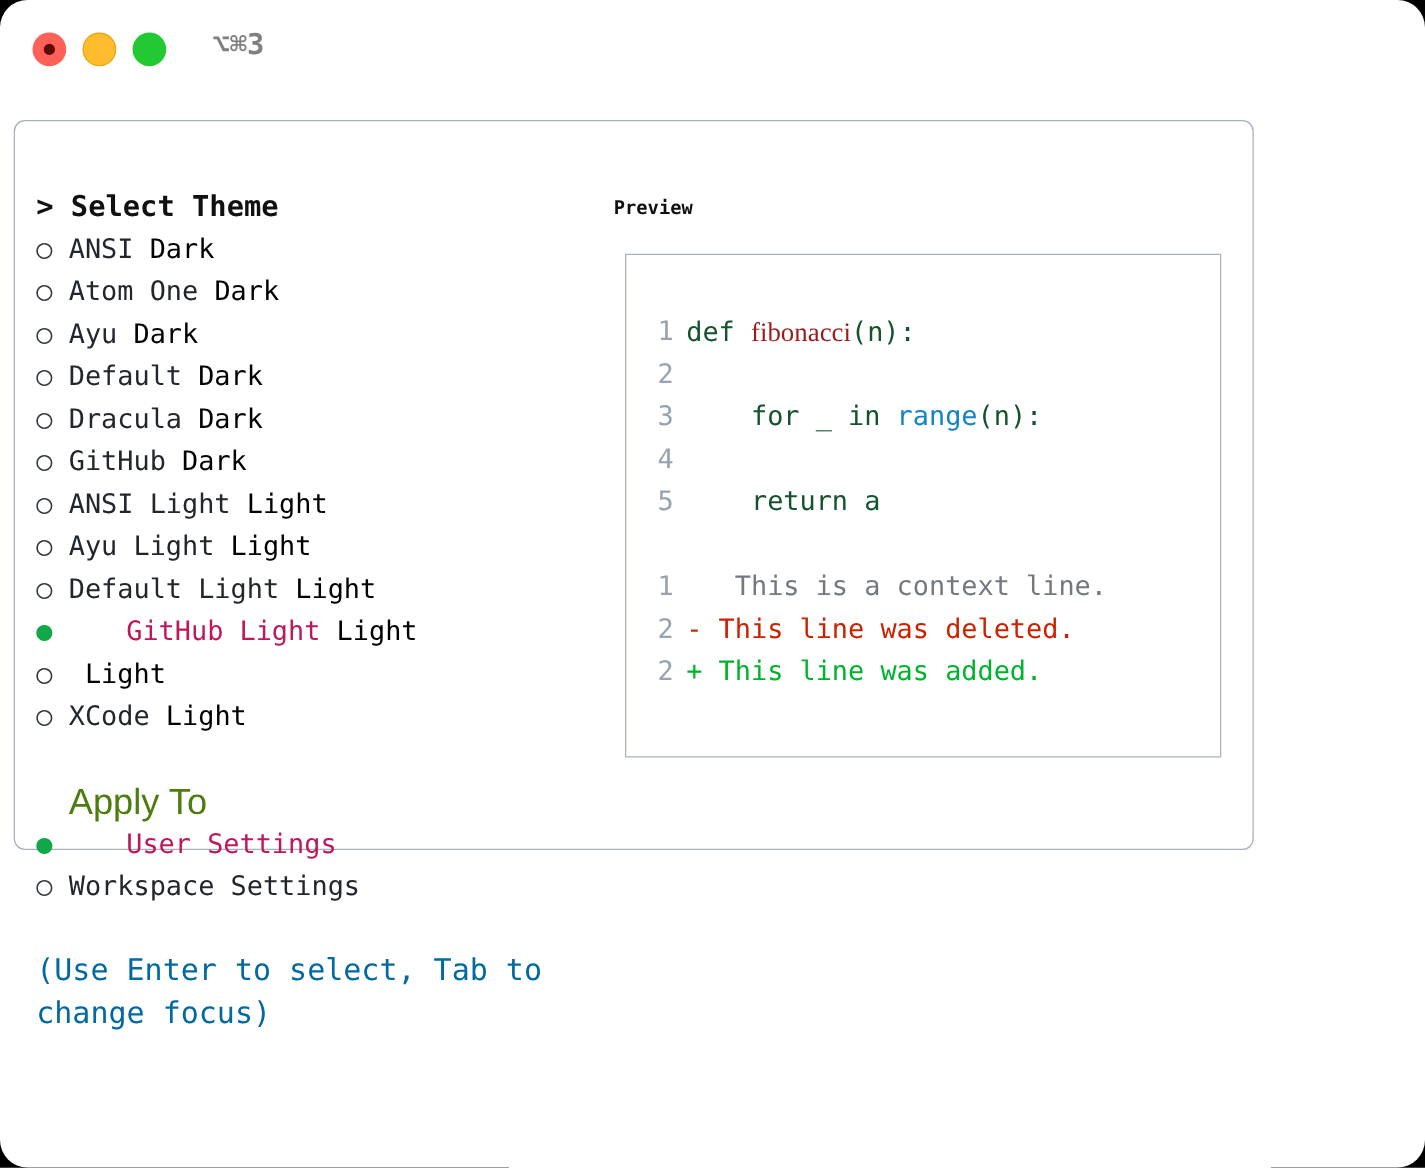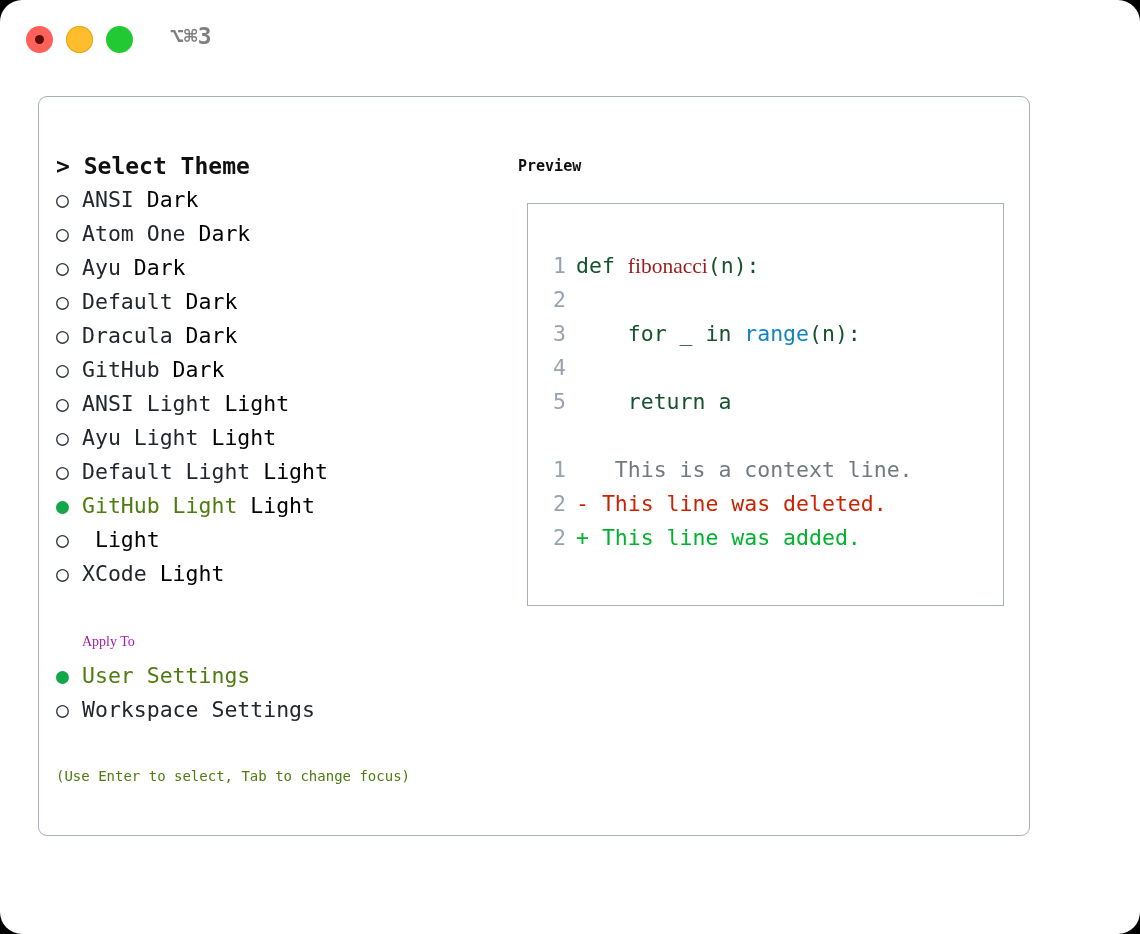"> Select Theme" #panel { height: 740px -> 584px; left: 38px -> 11px }
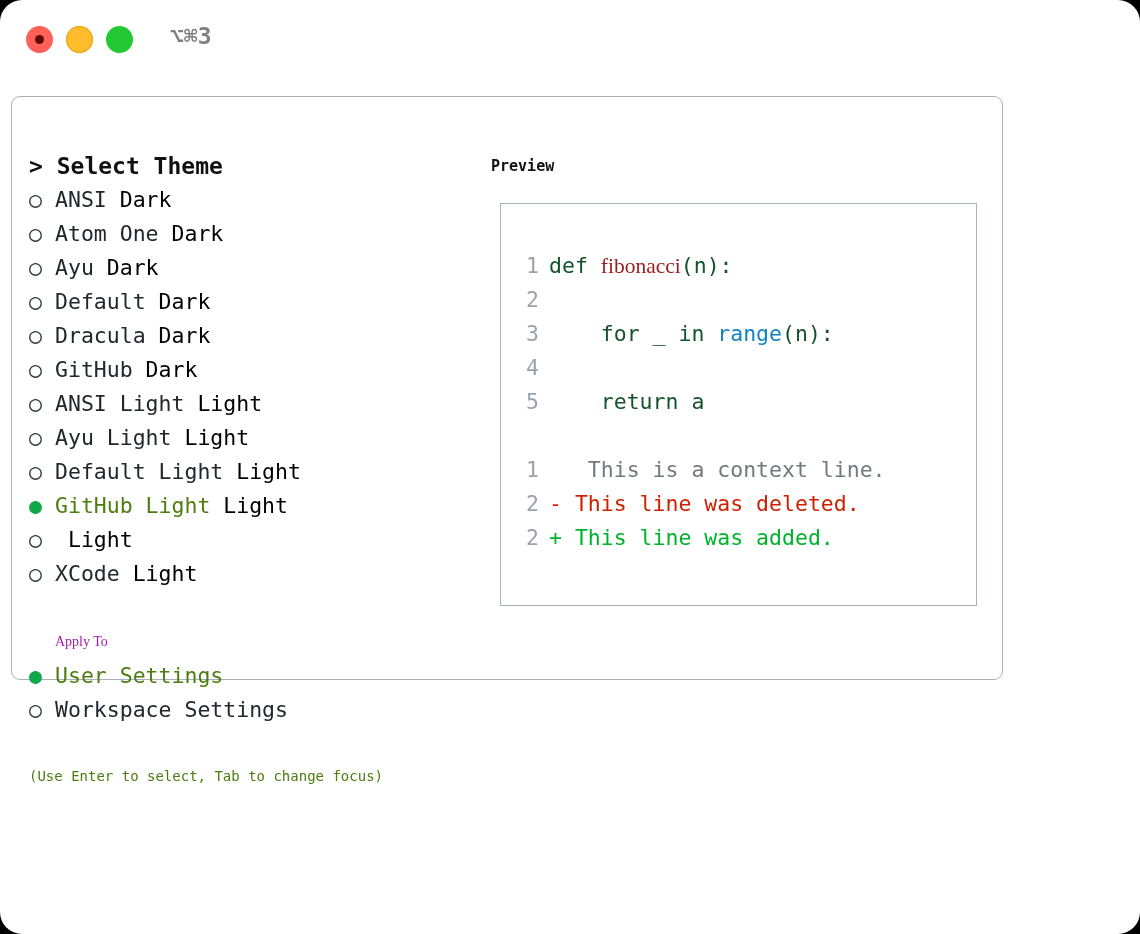"GitHub Light" .theme-row.selected .theme-name { color: #4d7c0f -> #be185d; margin-left: none -> 46px }
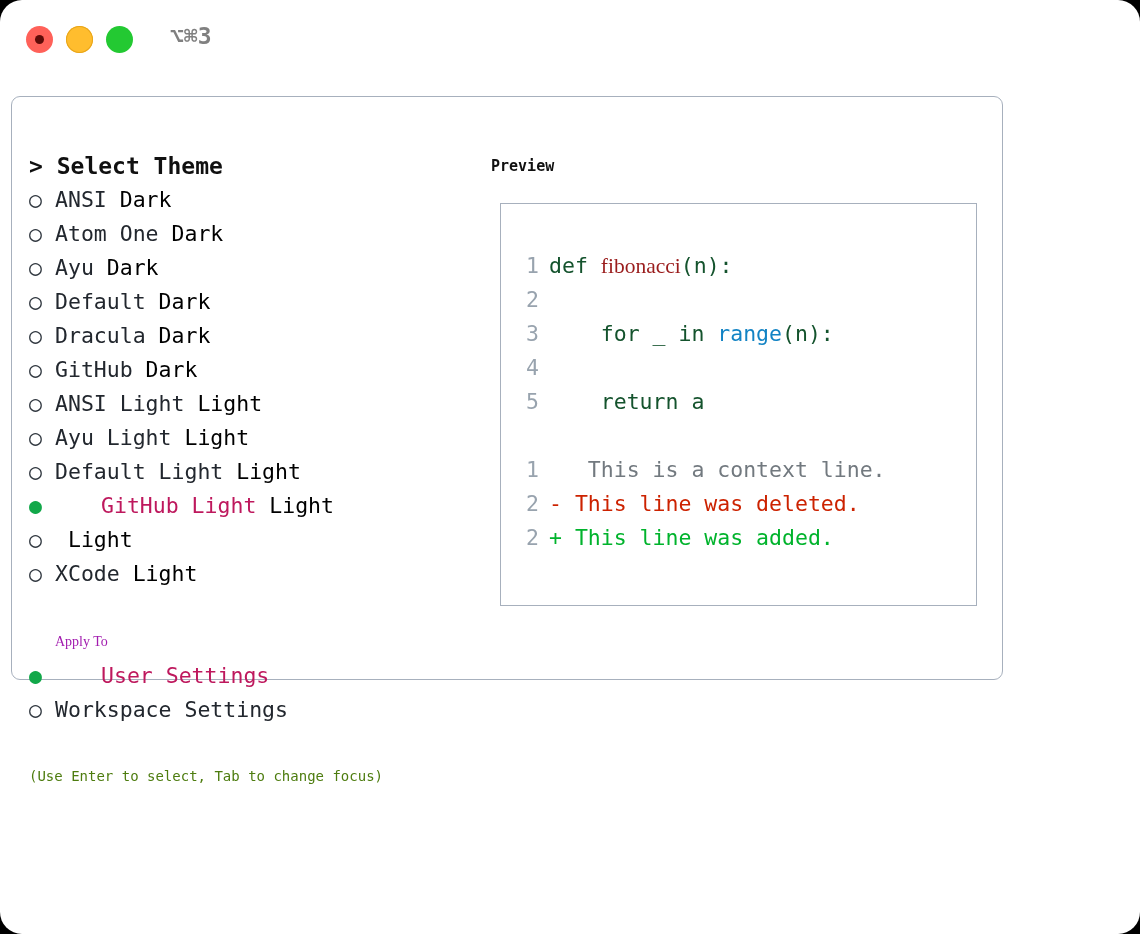"Apply To" #apply-header { color: #a21caf -> #4d7c0f; font-family: Liberation Serif, serif -> Liberation Sans, sans-serif; font-size: 14px -> 29px }
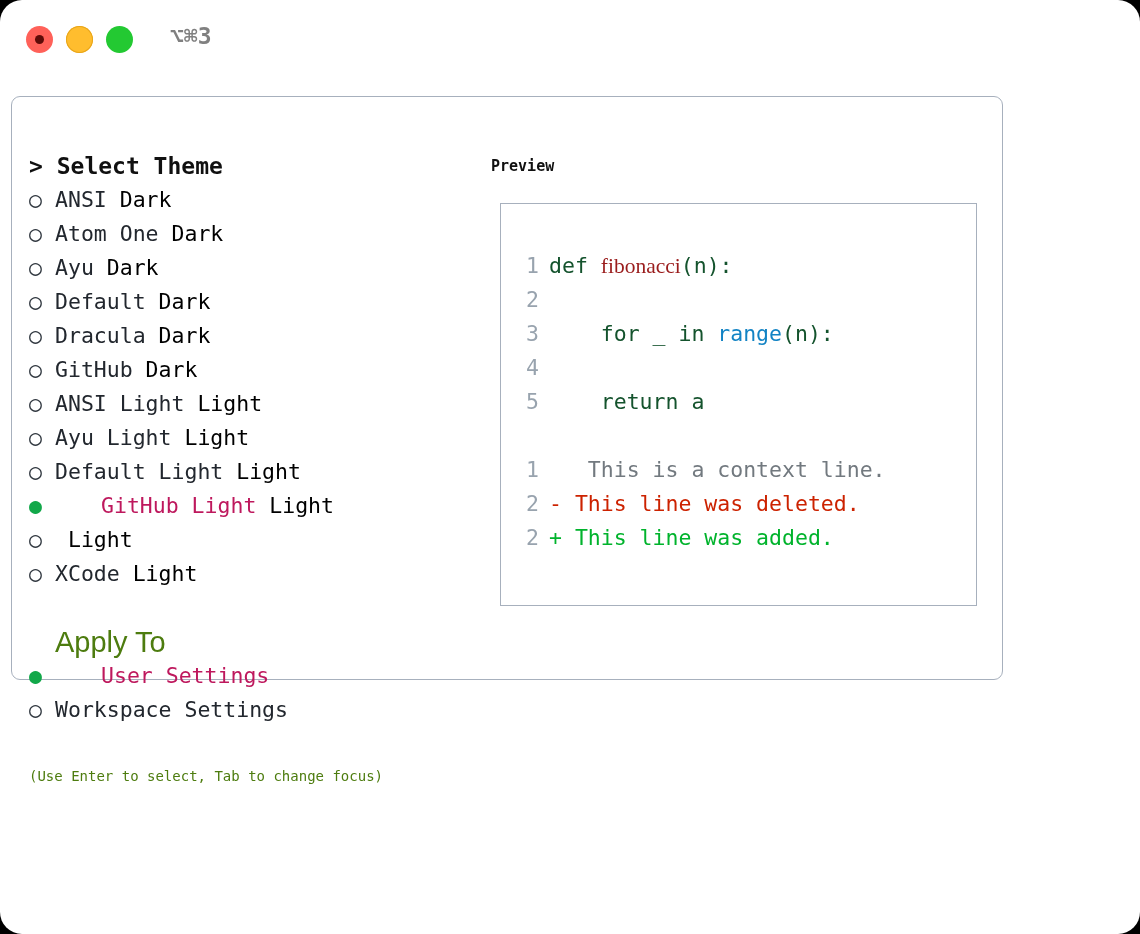"(Use Enter to select, Tab" #hint { color: #4d7c0f -> #0369a1; font-size: 14px -> 24px }
